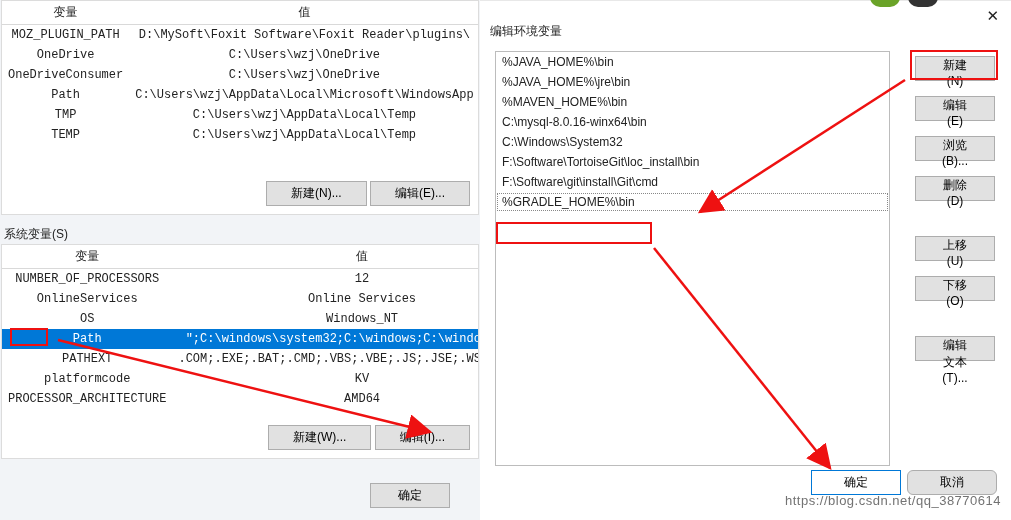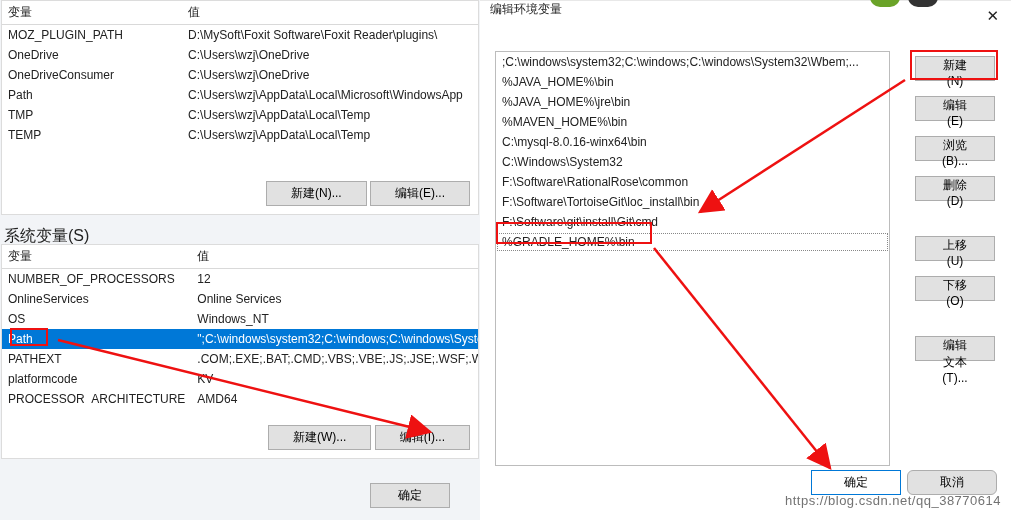"变量" .tbl th, .tbl td { font-family: none -> Liberation Mono, monospace; text-align: left -> center }
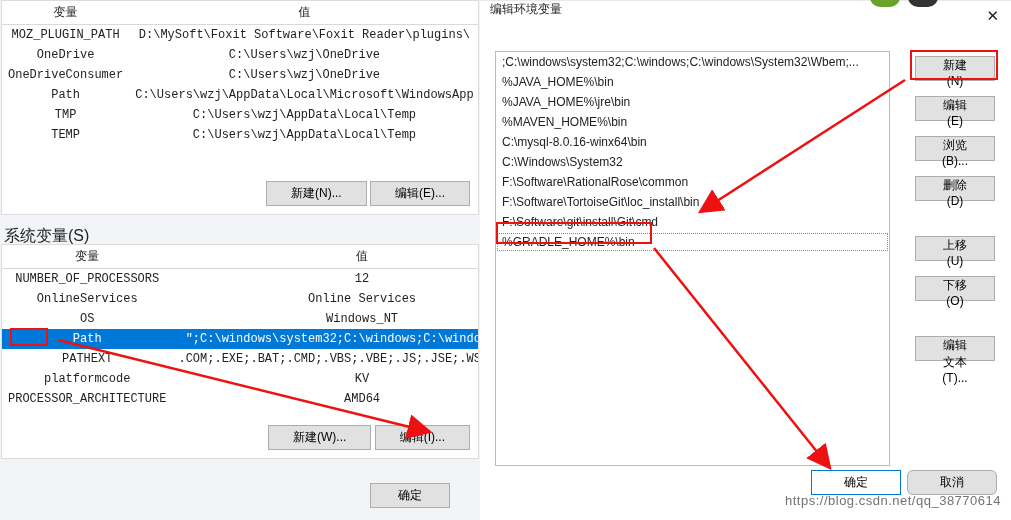"编辑环境变量" .dlgtitle { top: 0 -> 22px }
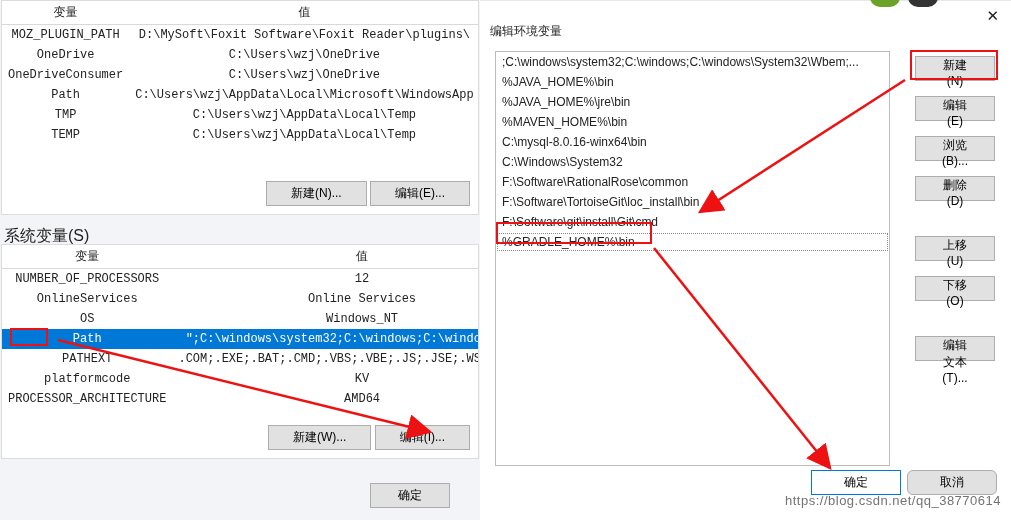";C:\windows\system32;C:\windows;C:\windo" div.line { html: <div>;C:\windows\system32;C:\windows;C:\windows\System32\Wbem;...</div> -> none }
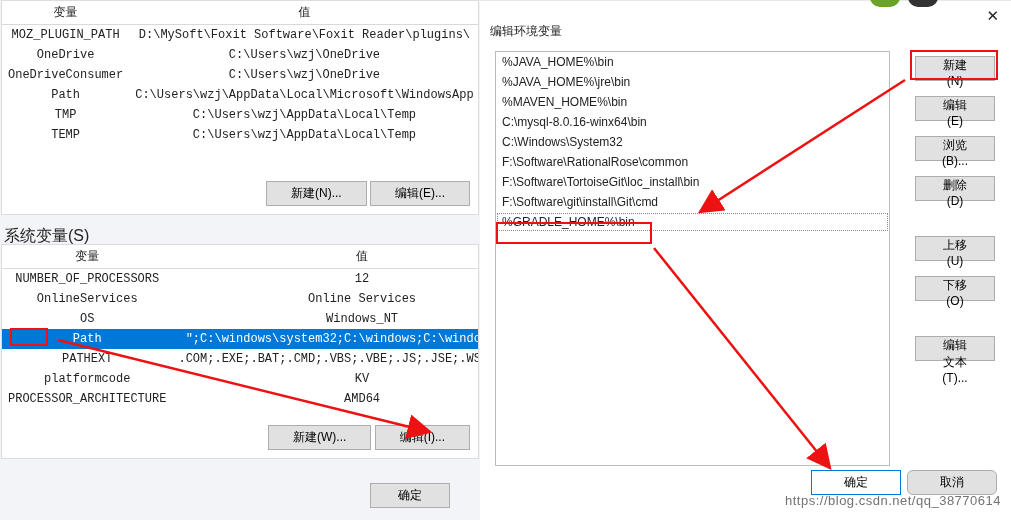"F:\Software\RationalRose\common" div.line { html: <div>F:\Software\RationalRose\common</div> -> none }
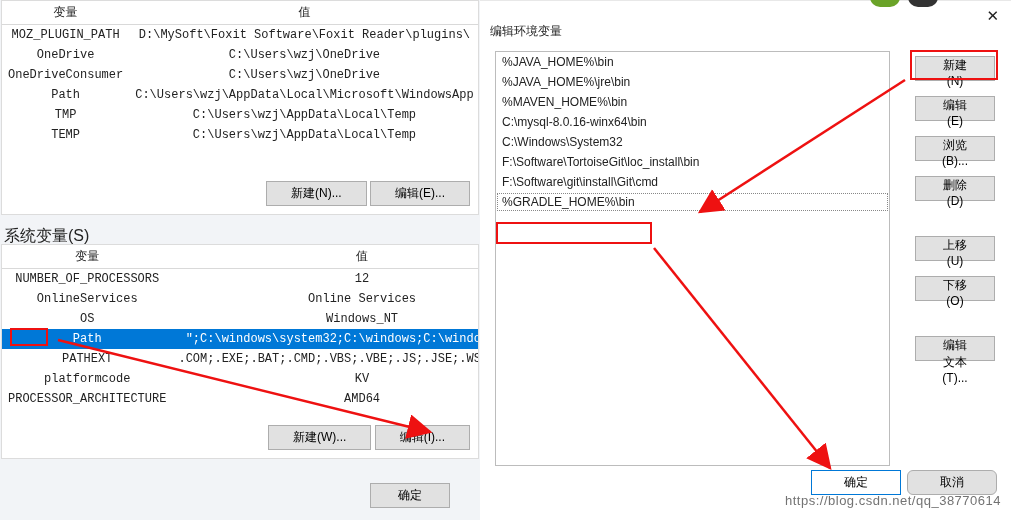"系统变量(S)" .sys-label { font-size: 16px -> 12px }
